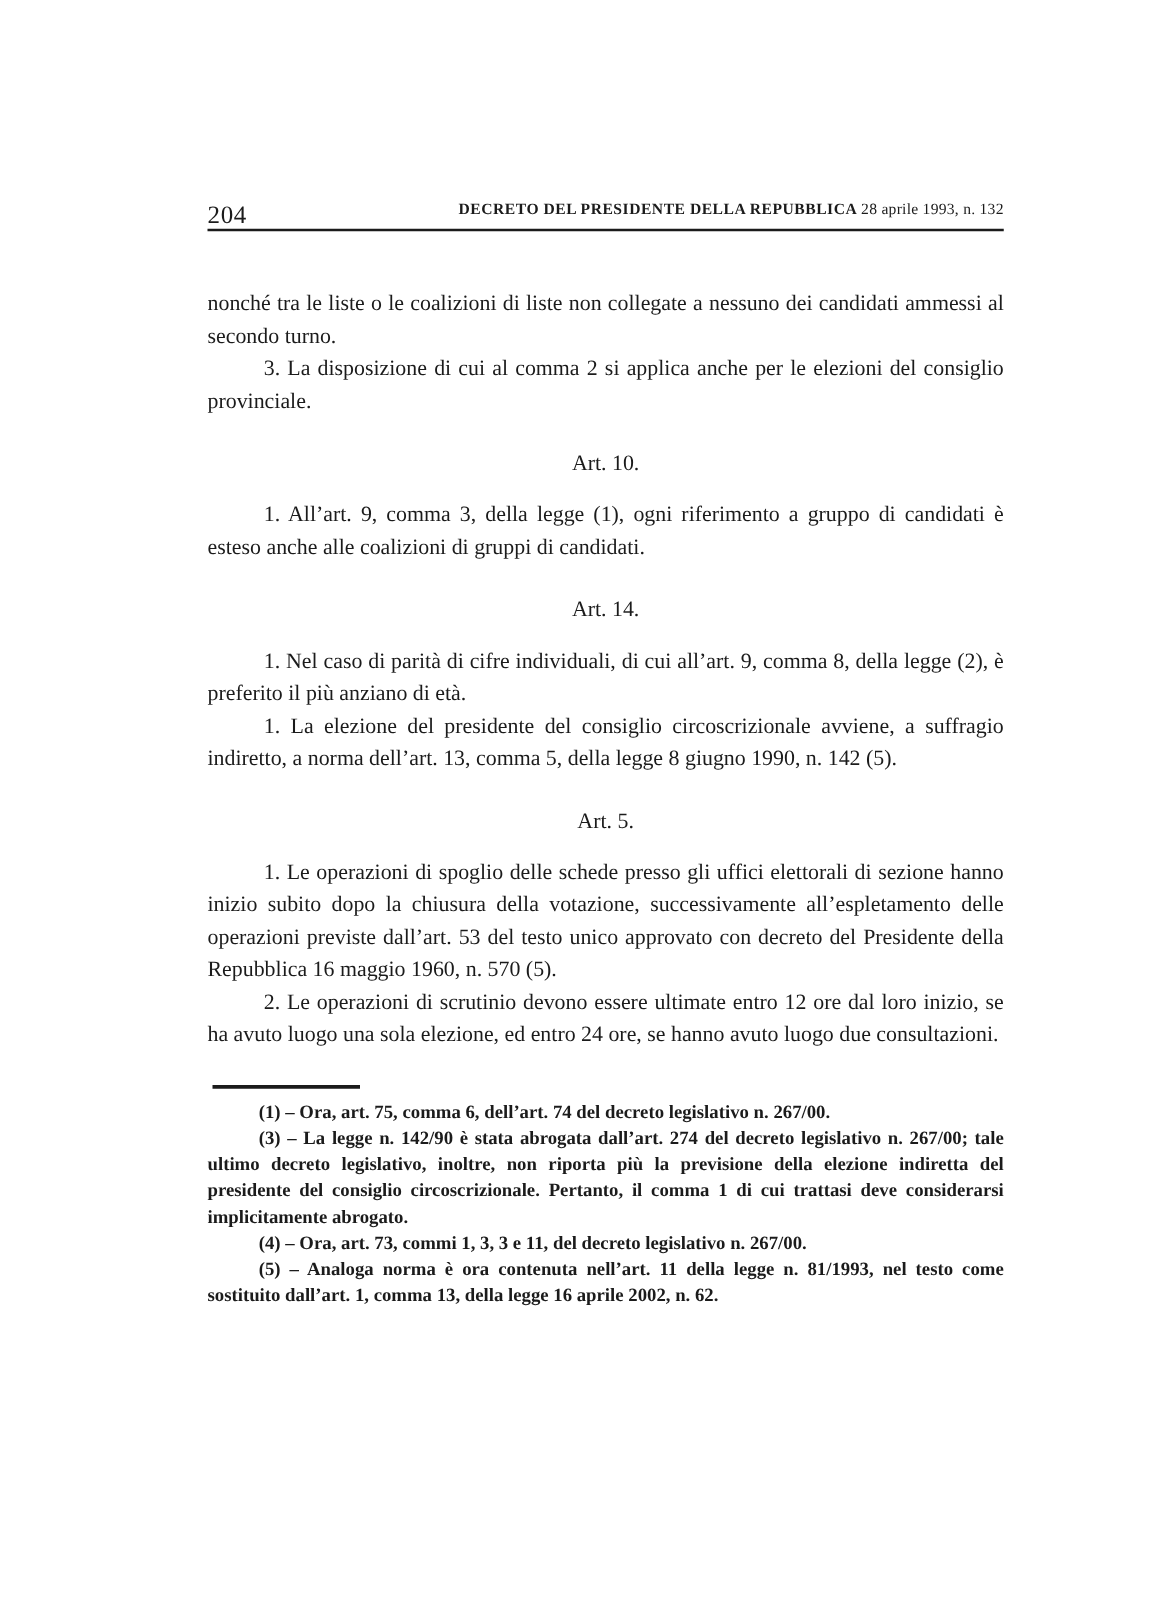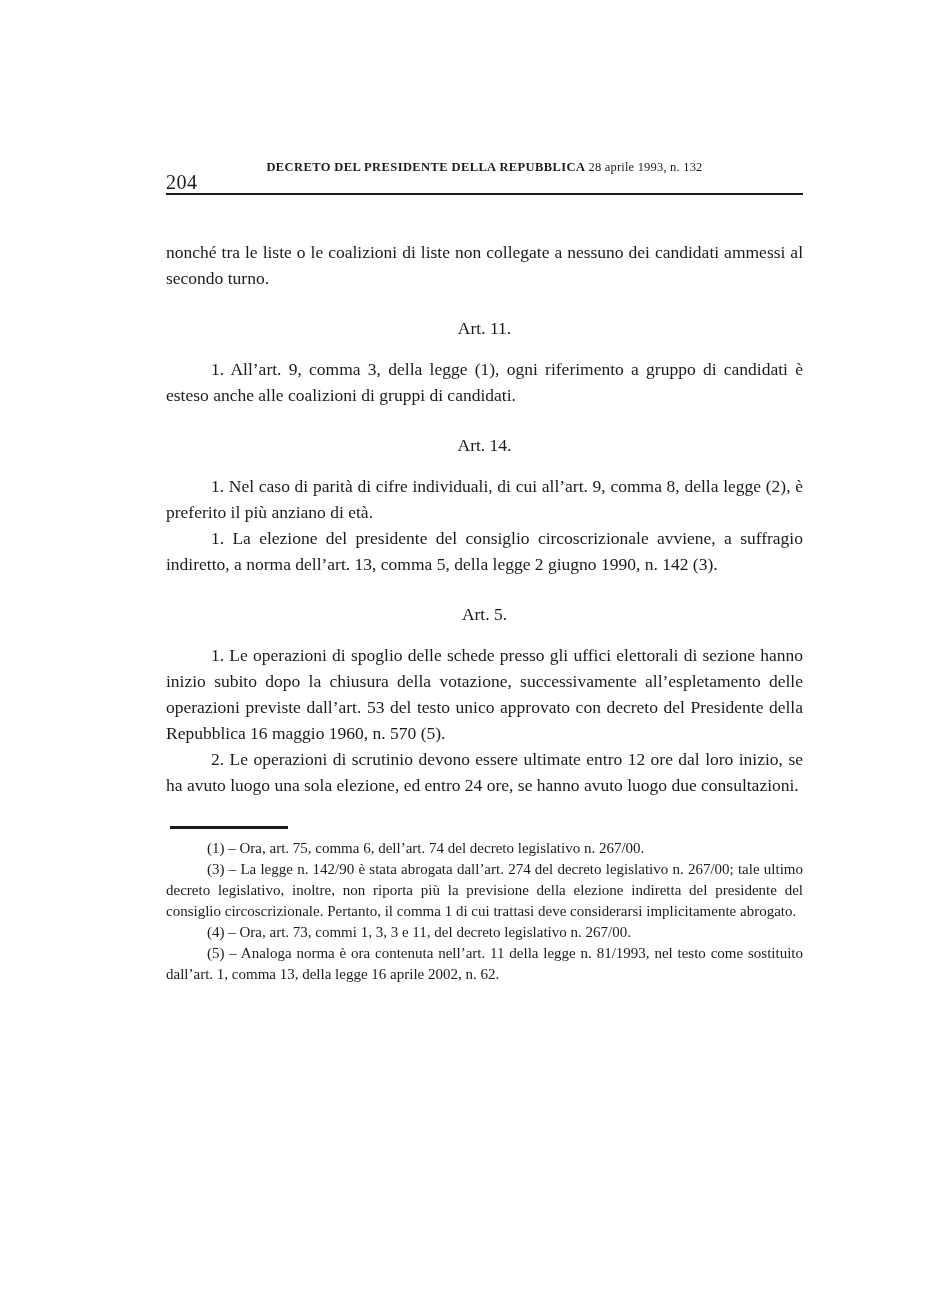"DECRETO DEL PRESIDENTE DELLA REPUBBLICA" .header-title { padding-bottom: 18px -> 8px; text-align: center -> right }
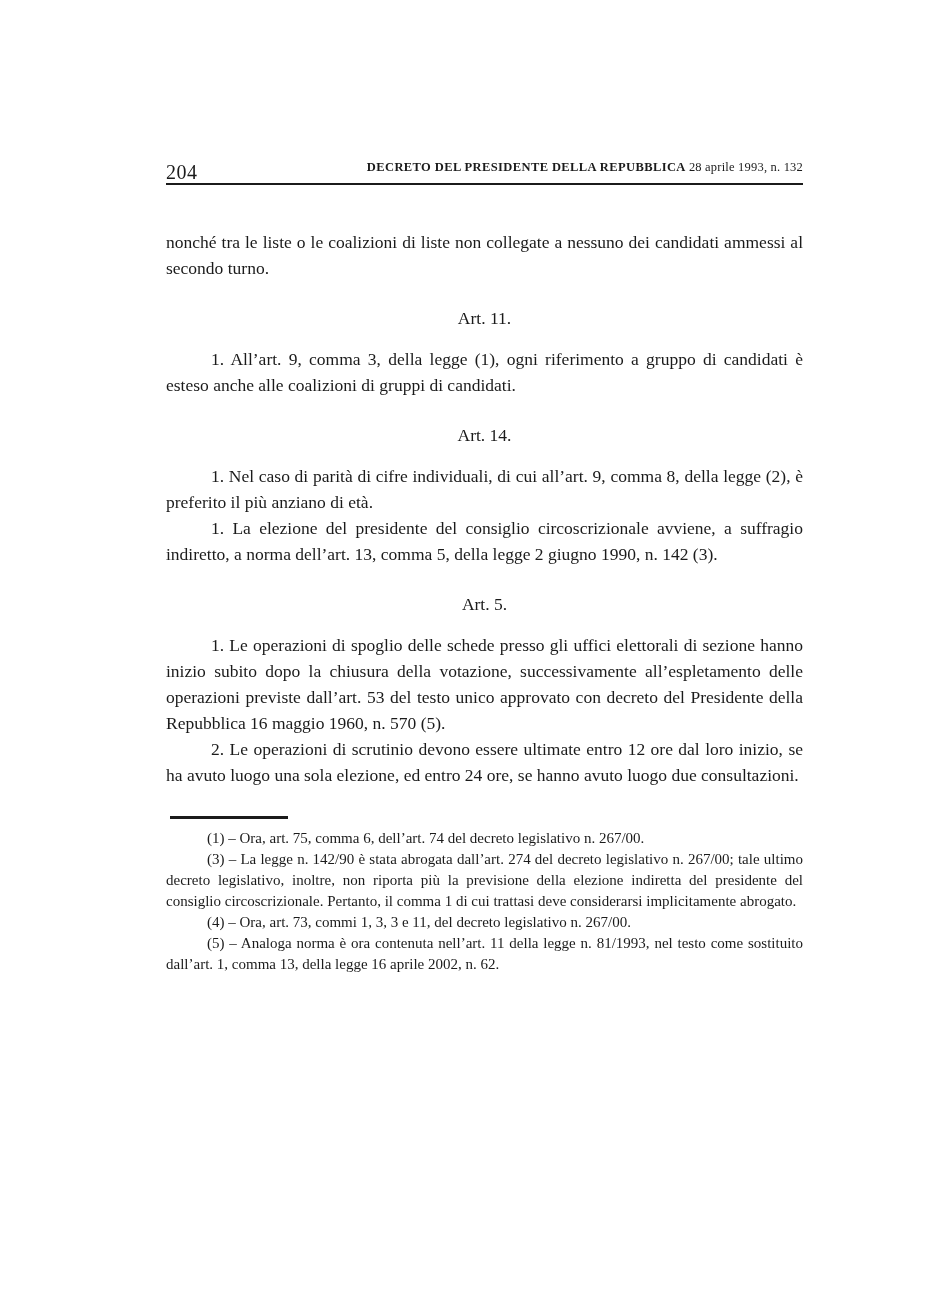"3. La disposizione di cui" p.body-par { html: none -> <p>3. La disposizione di cui al comma 2 si applica anche per le elezioni del consiglio provinciale.</p> }
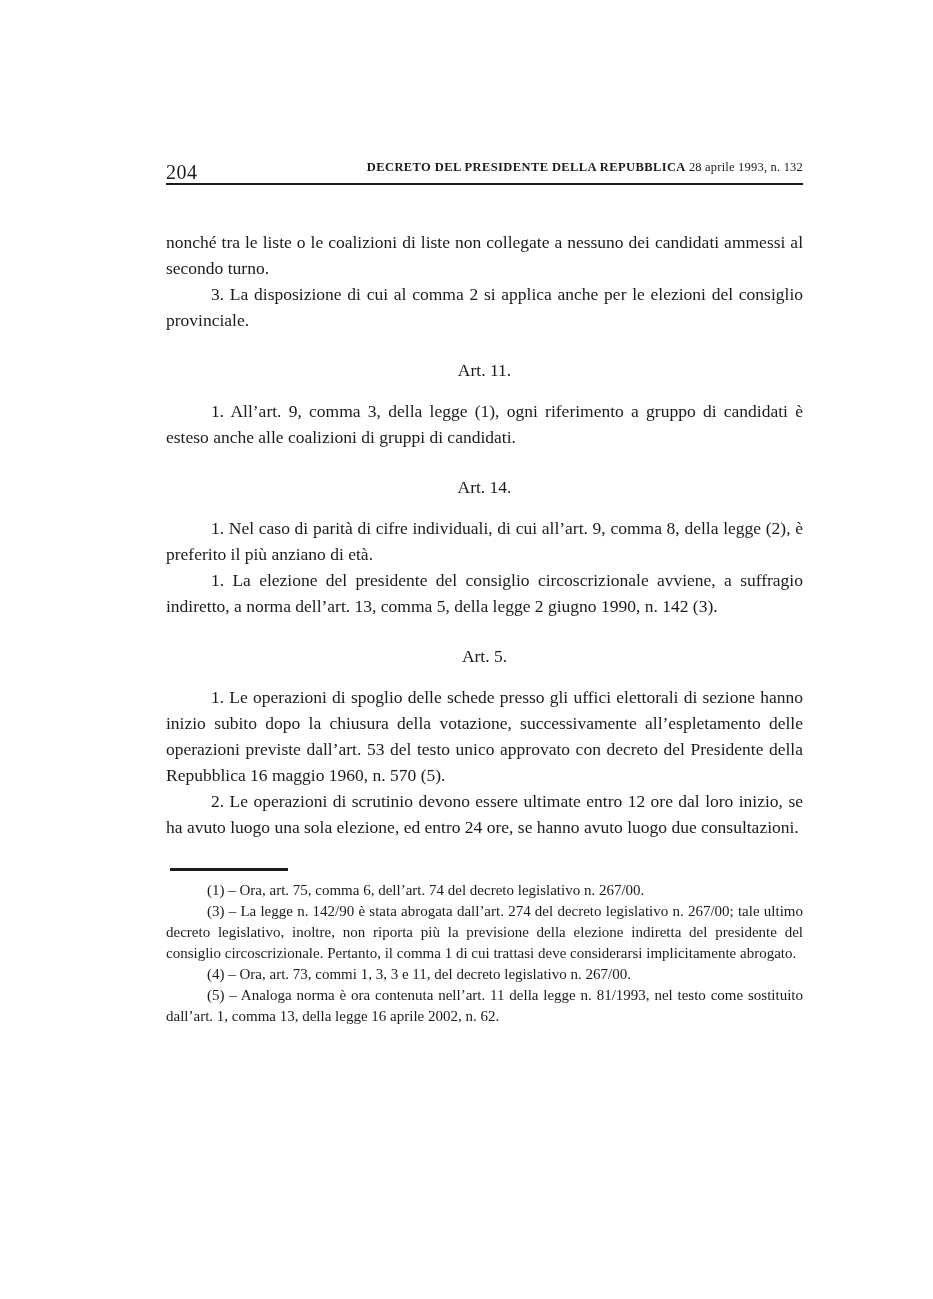"Art. 11." h2.art-heading { text: 11 -> 10 }
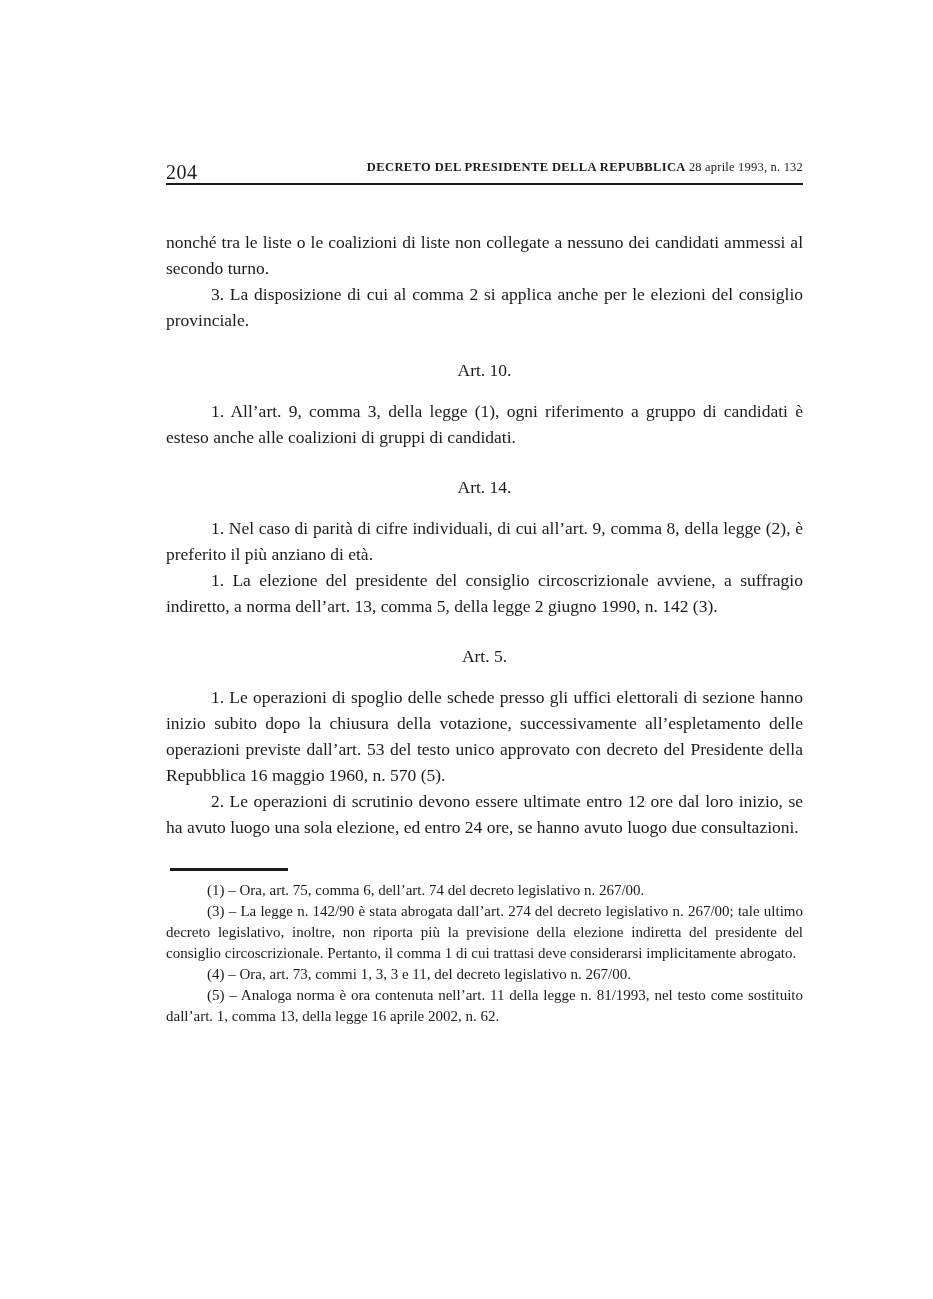"1. La elezione del presidente" p.body-par { text: 2 giugno 1990, n. 142 (3 -> 8 giugno 1990, n. 142 (5 }
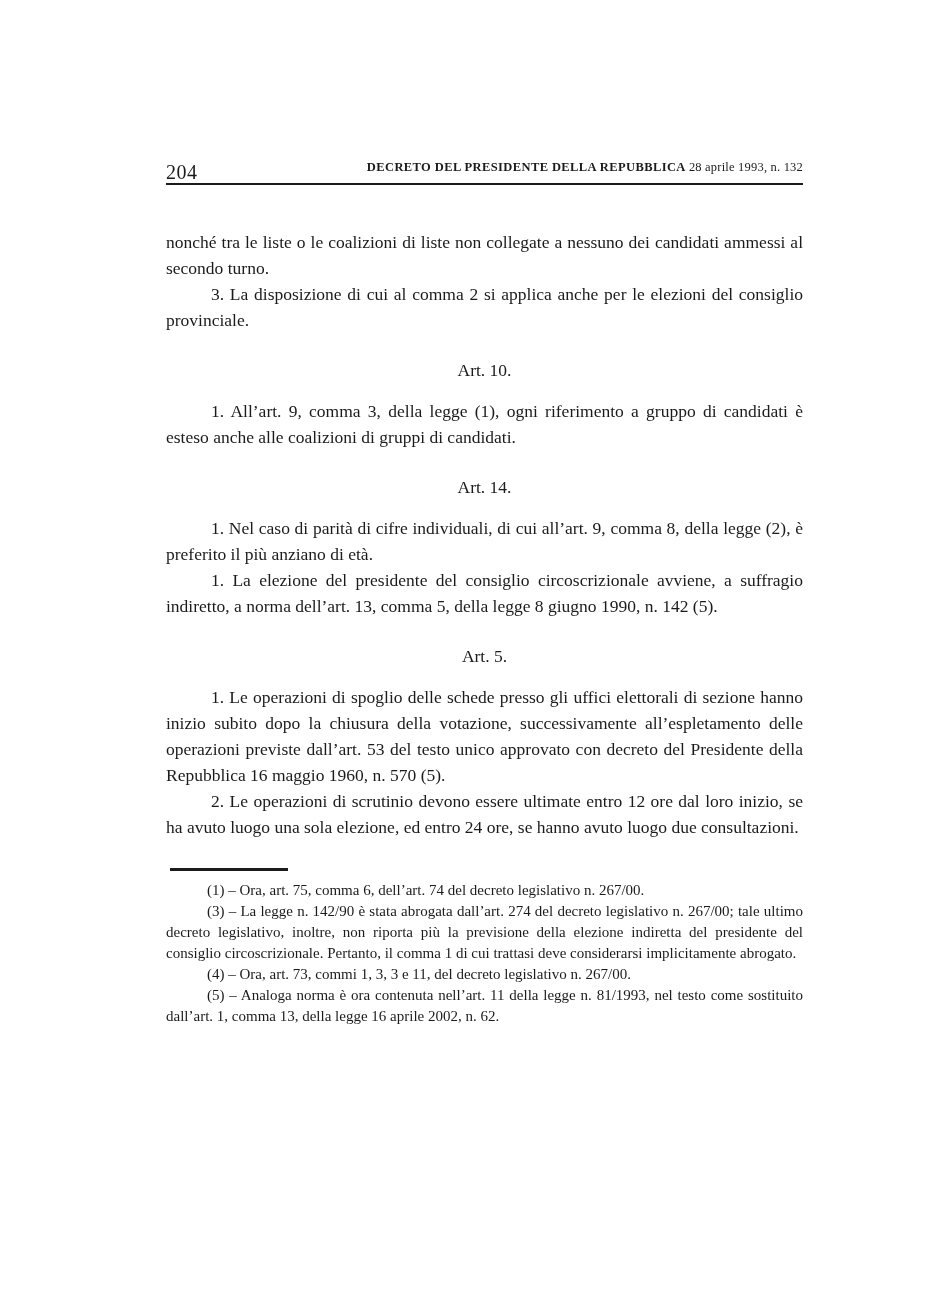"(1) – Ora, art. 75," .footnotes { font-weight: none -> bold }
